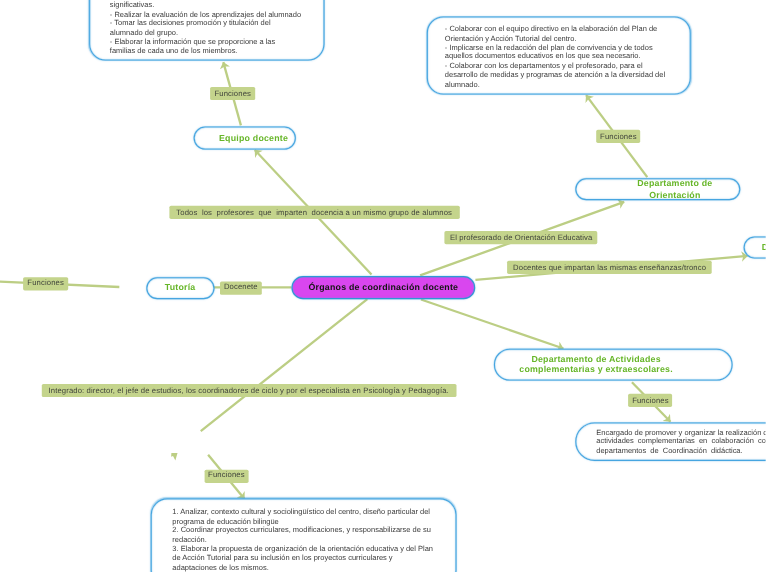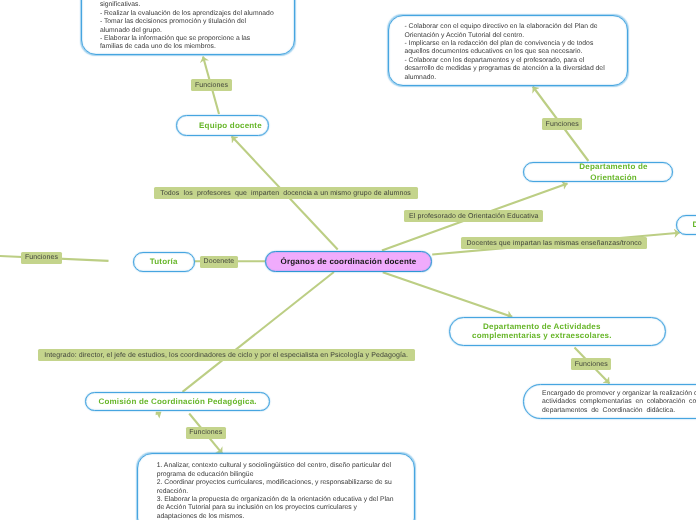"Órganos de coordinación docente" .node.central { background: #f0abfc -> #d946ef }
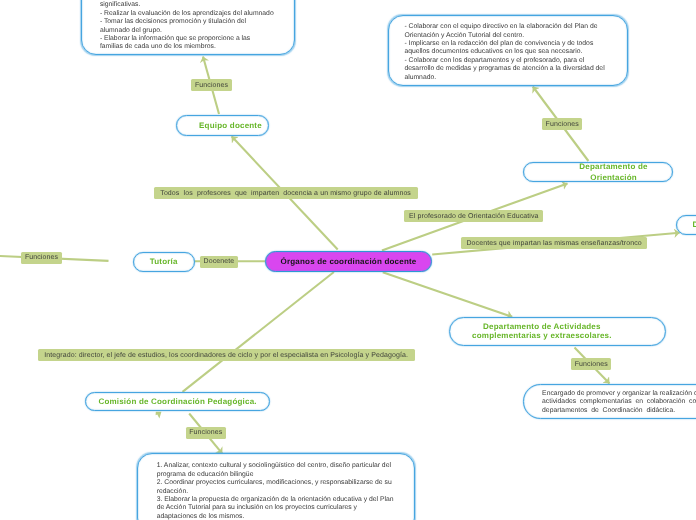"Comisión de Coordinación Pedagógica." div.node { html: <div> <span>Comisión de Coordinación Pedagógica.</span> </div> -> none }
